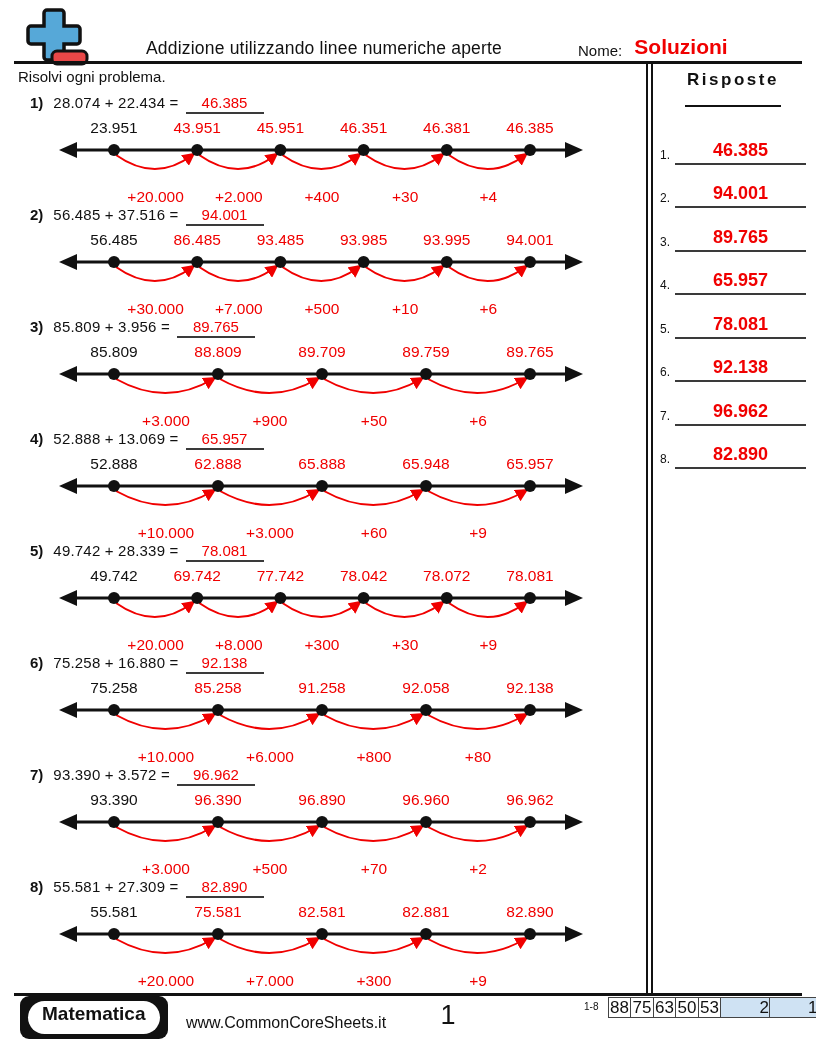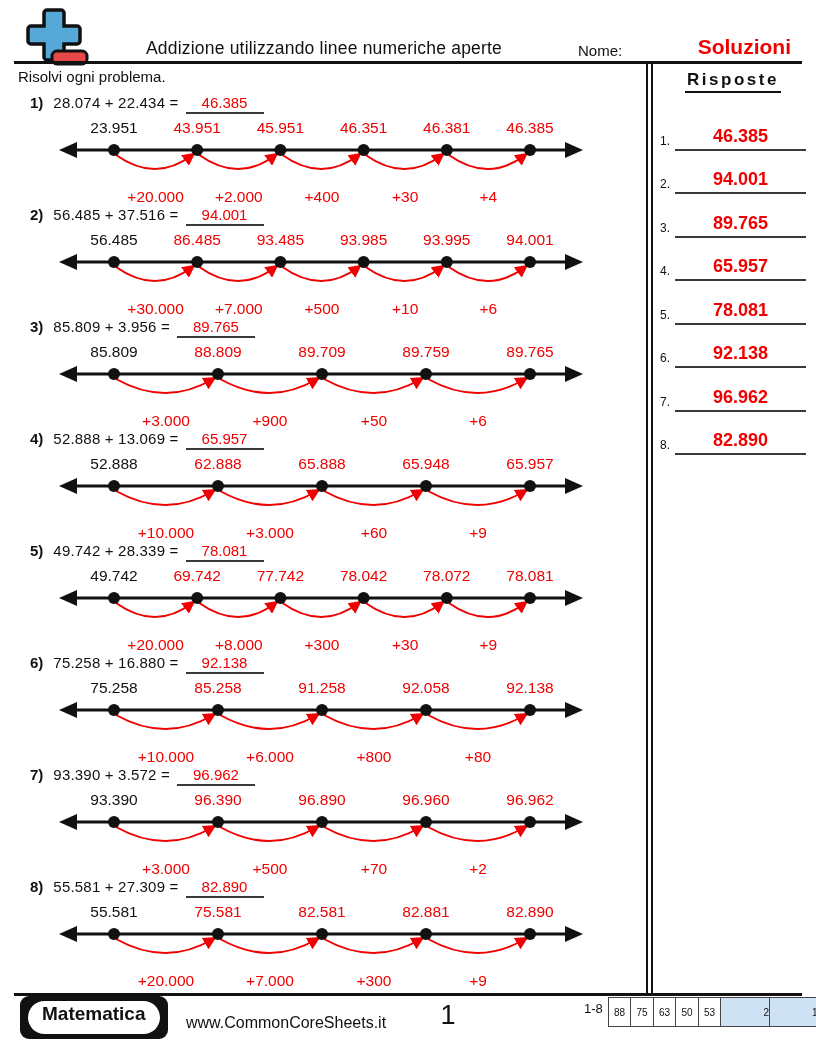"Soluzioni" .soluzioni { left: 611px -> 591px; text-align: right -> center }
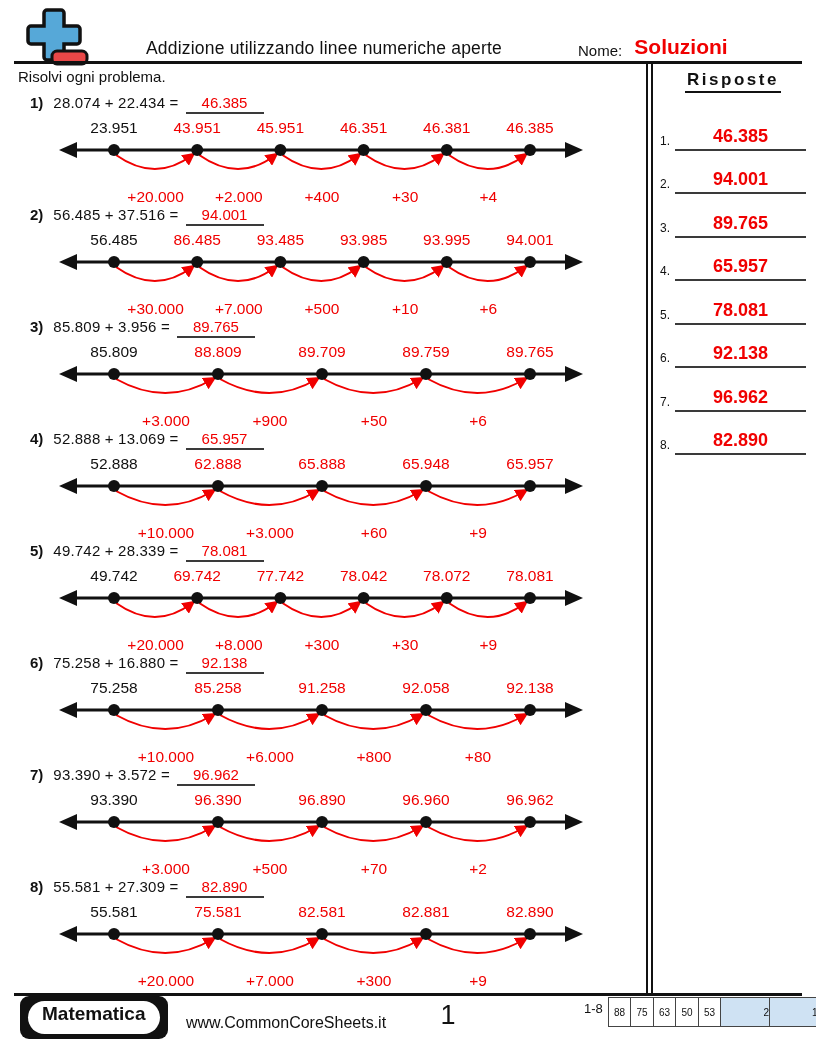"Risposte" .answers-title { padding: 0 2px 1px -> 0 2px 15px }
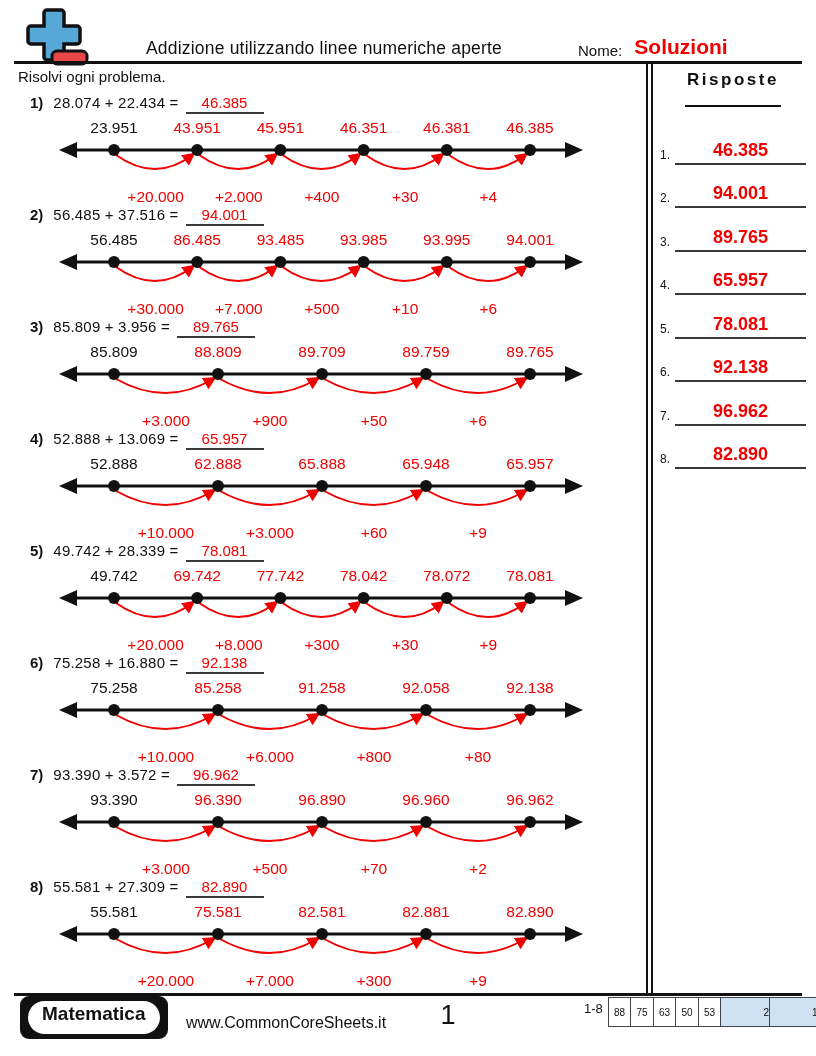"1-8" .range-label { font-size: 13px -> 10px }
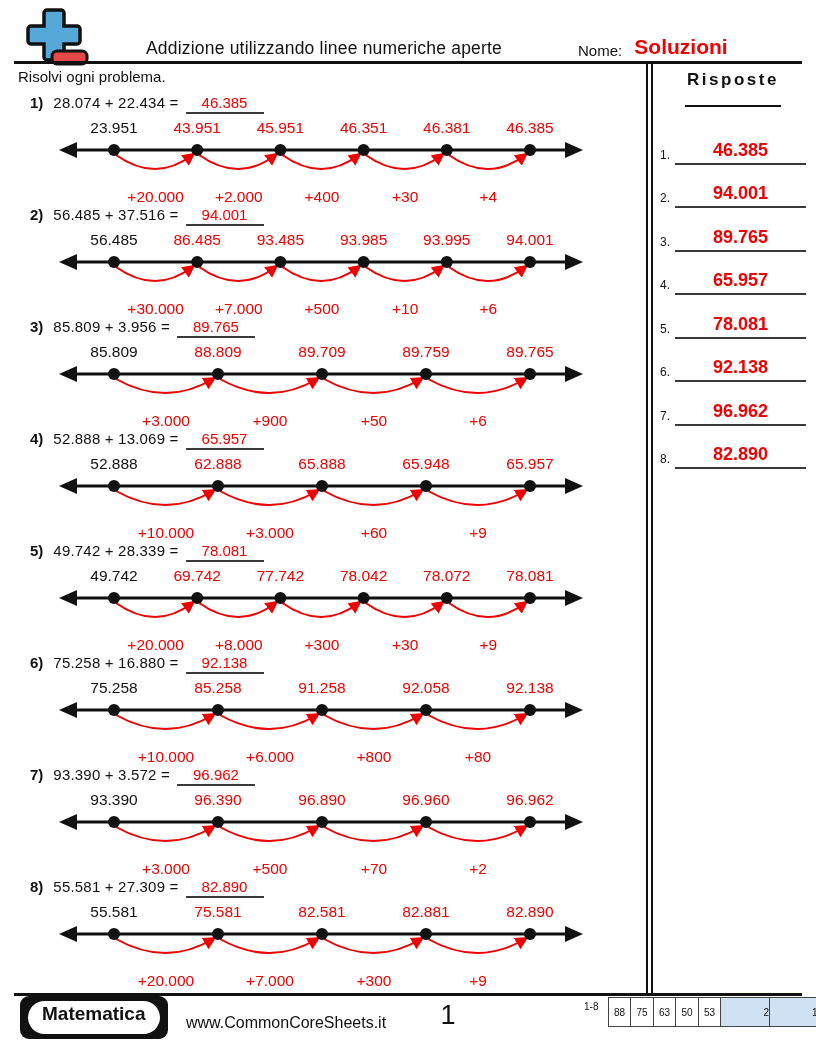"88" .score-cell { font-size: 10px -> 17px; height: 30px -> 21px }
